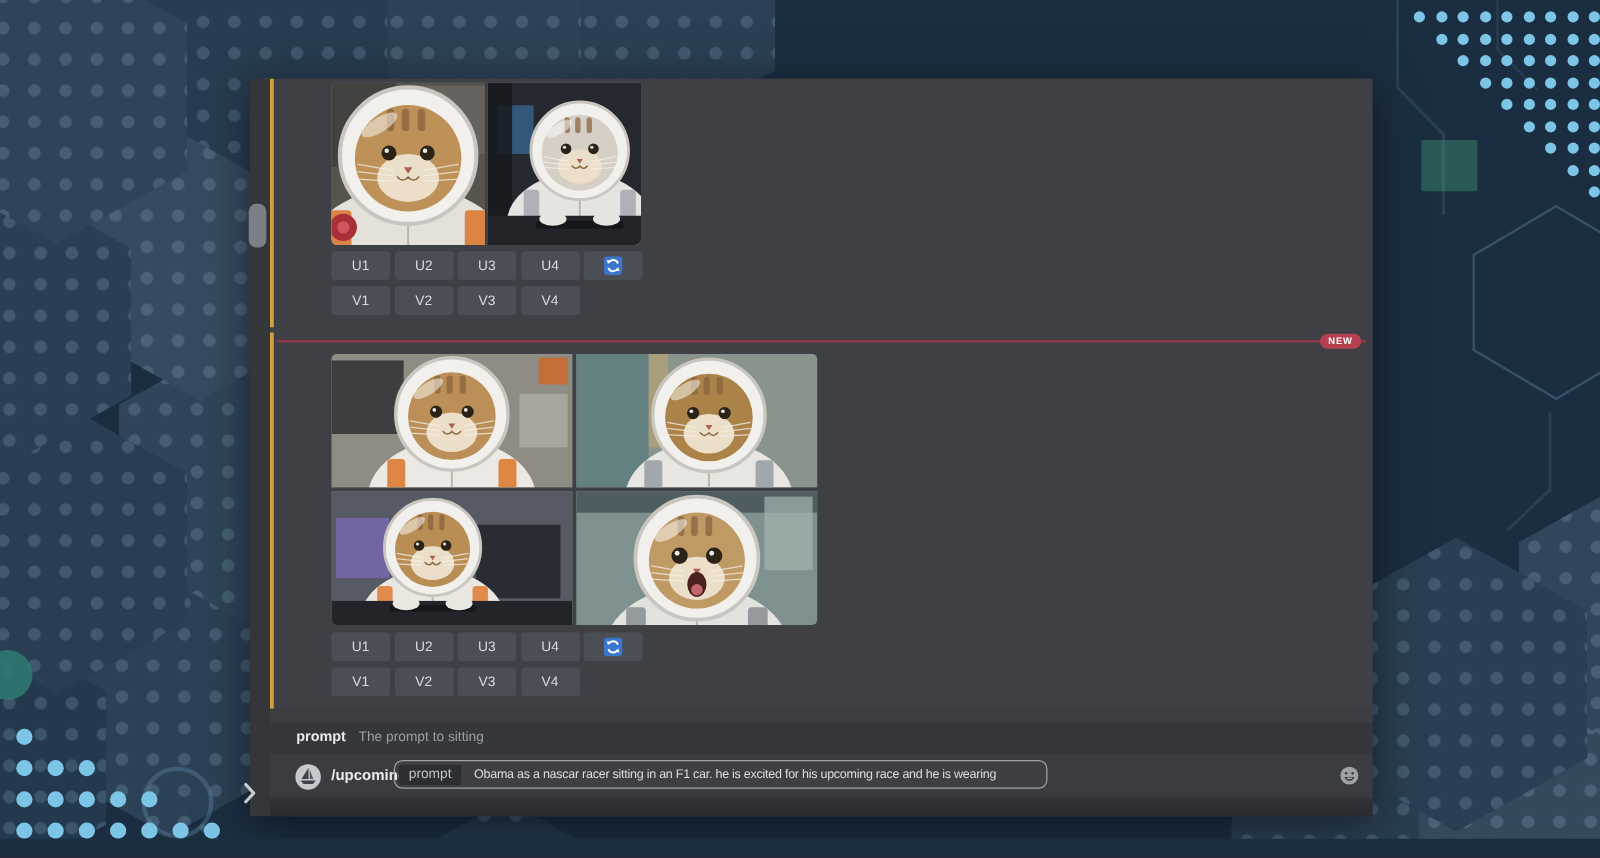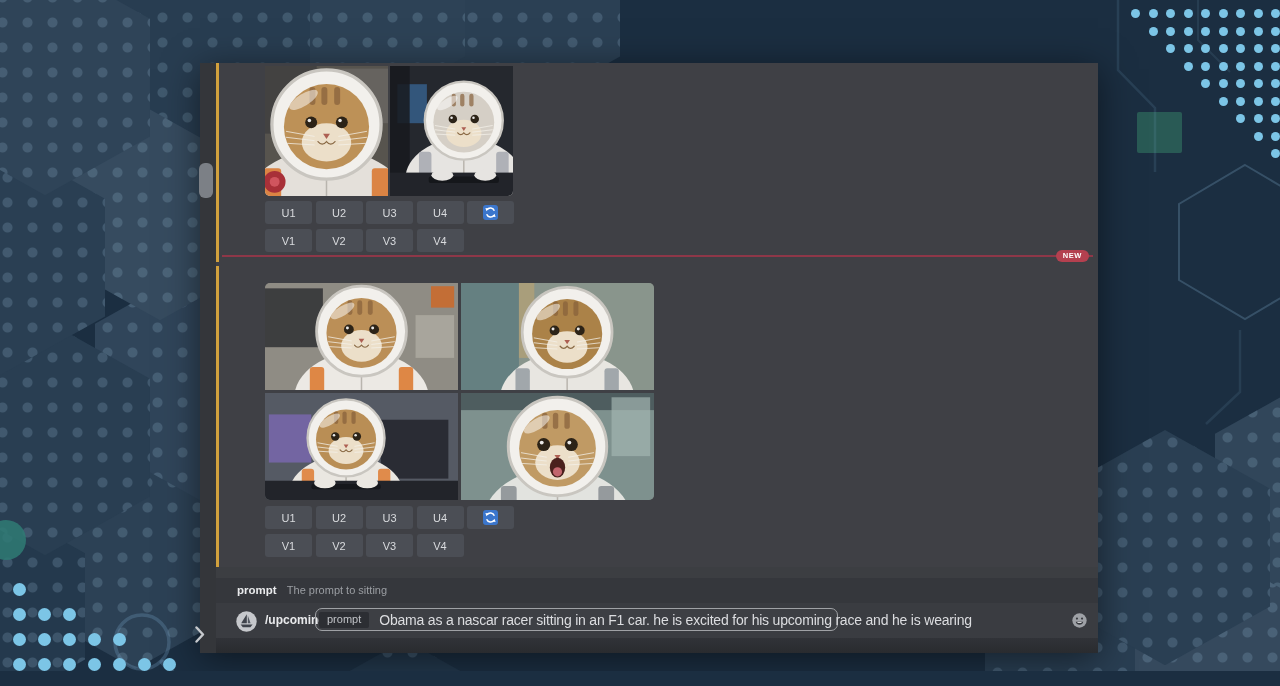"NEW" .unread { top: 192px -> 209px }
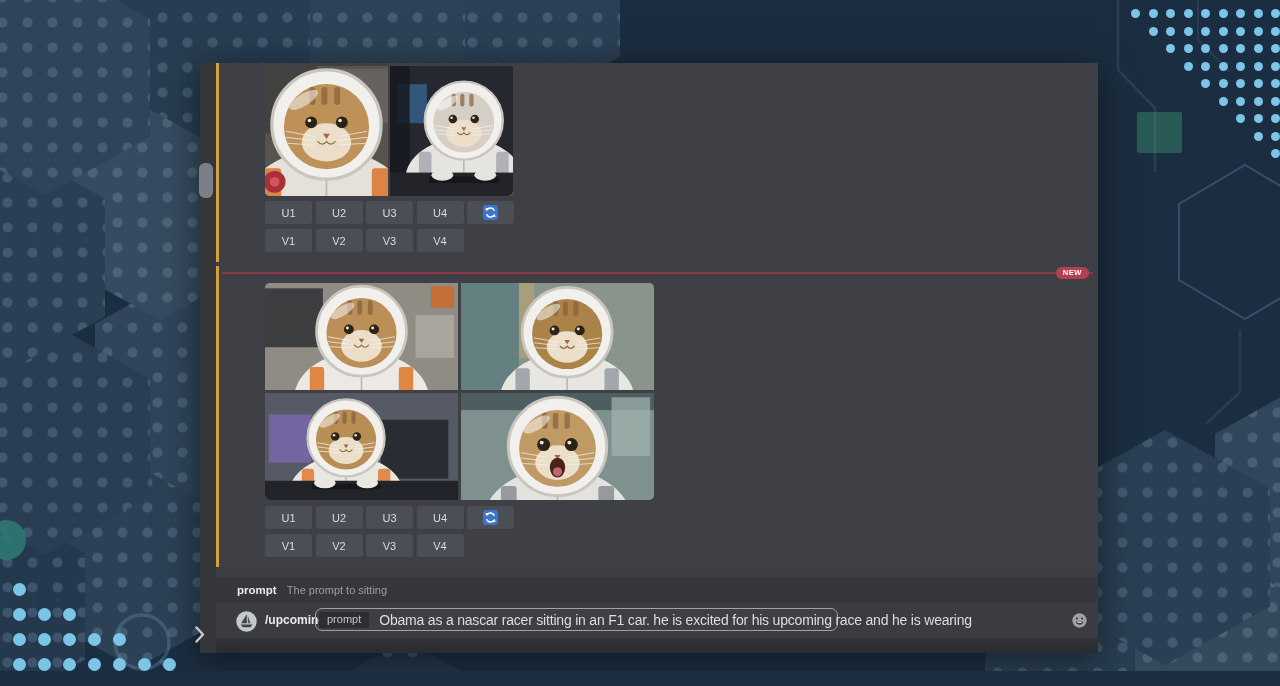"Obama as a nascar racer" .value { font-size: 14px -> 10px }
